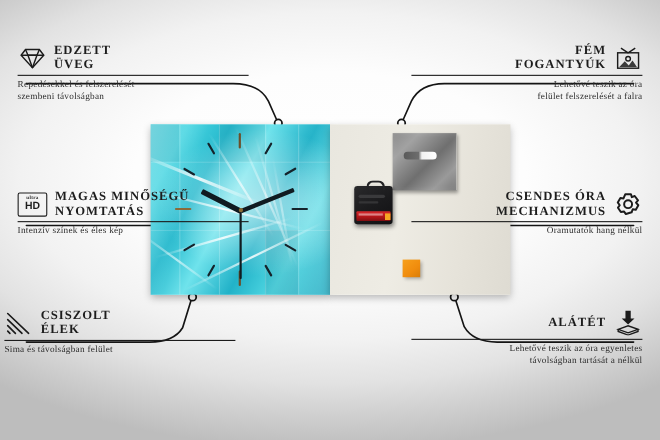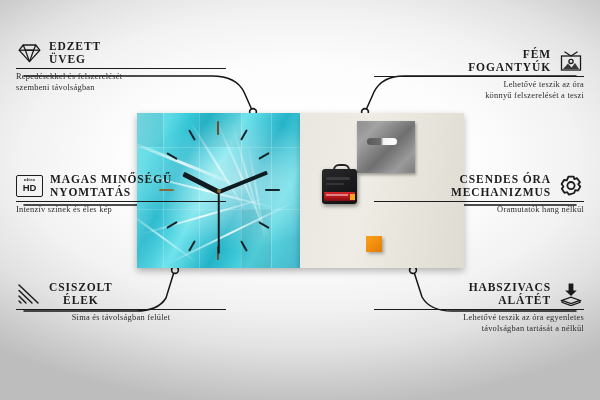"FÉM" #co-fem { top: 48px -> 40px }
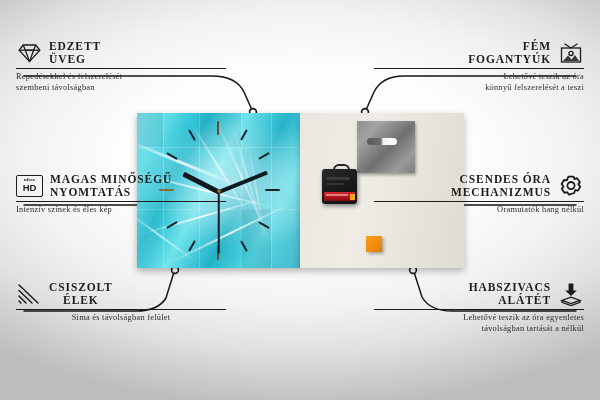"könnyű felszerelését a teszi" div.co-sub { text: könnyű felszerelését a teszi -> felület felszerelését a falra }
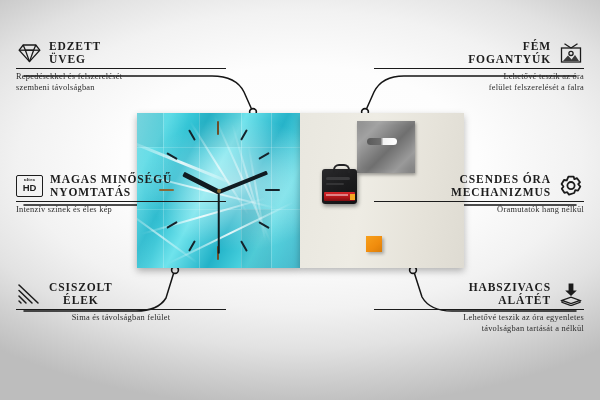"CSISZOLT" #co-csiszolt { left: 16px -> 4px; text-align: center -> none }
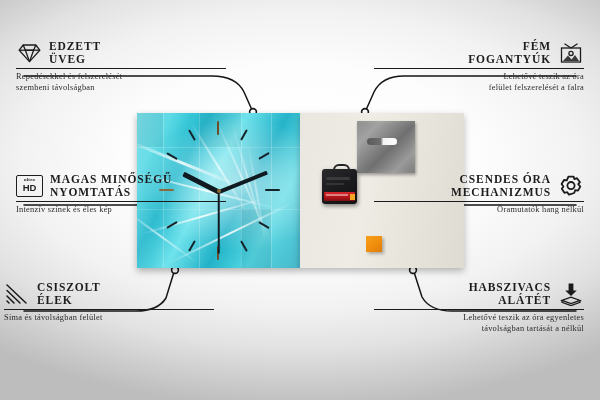"HABSZIVACS" div.co-title { html: <div>HABSZIVACS</div> -> none }
